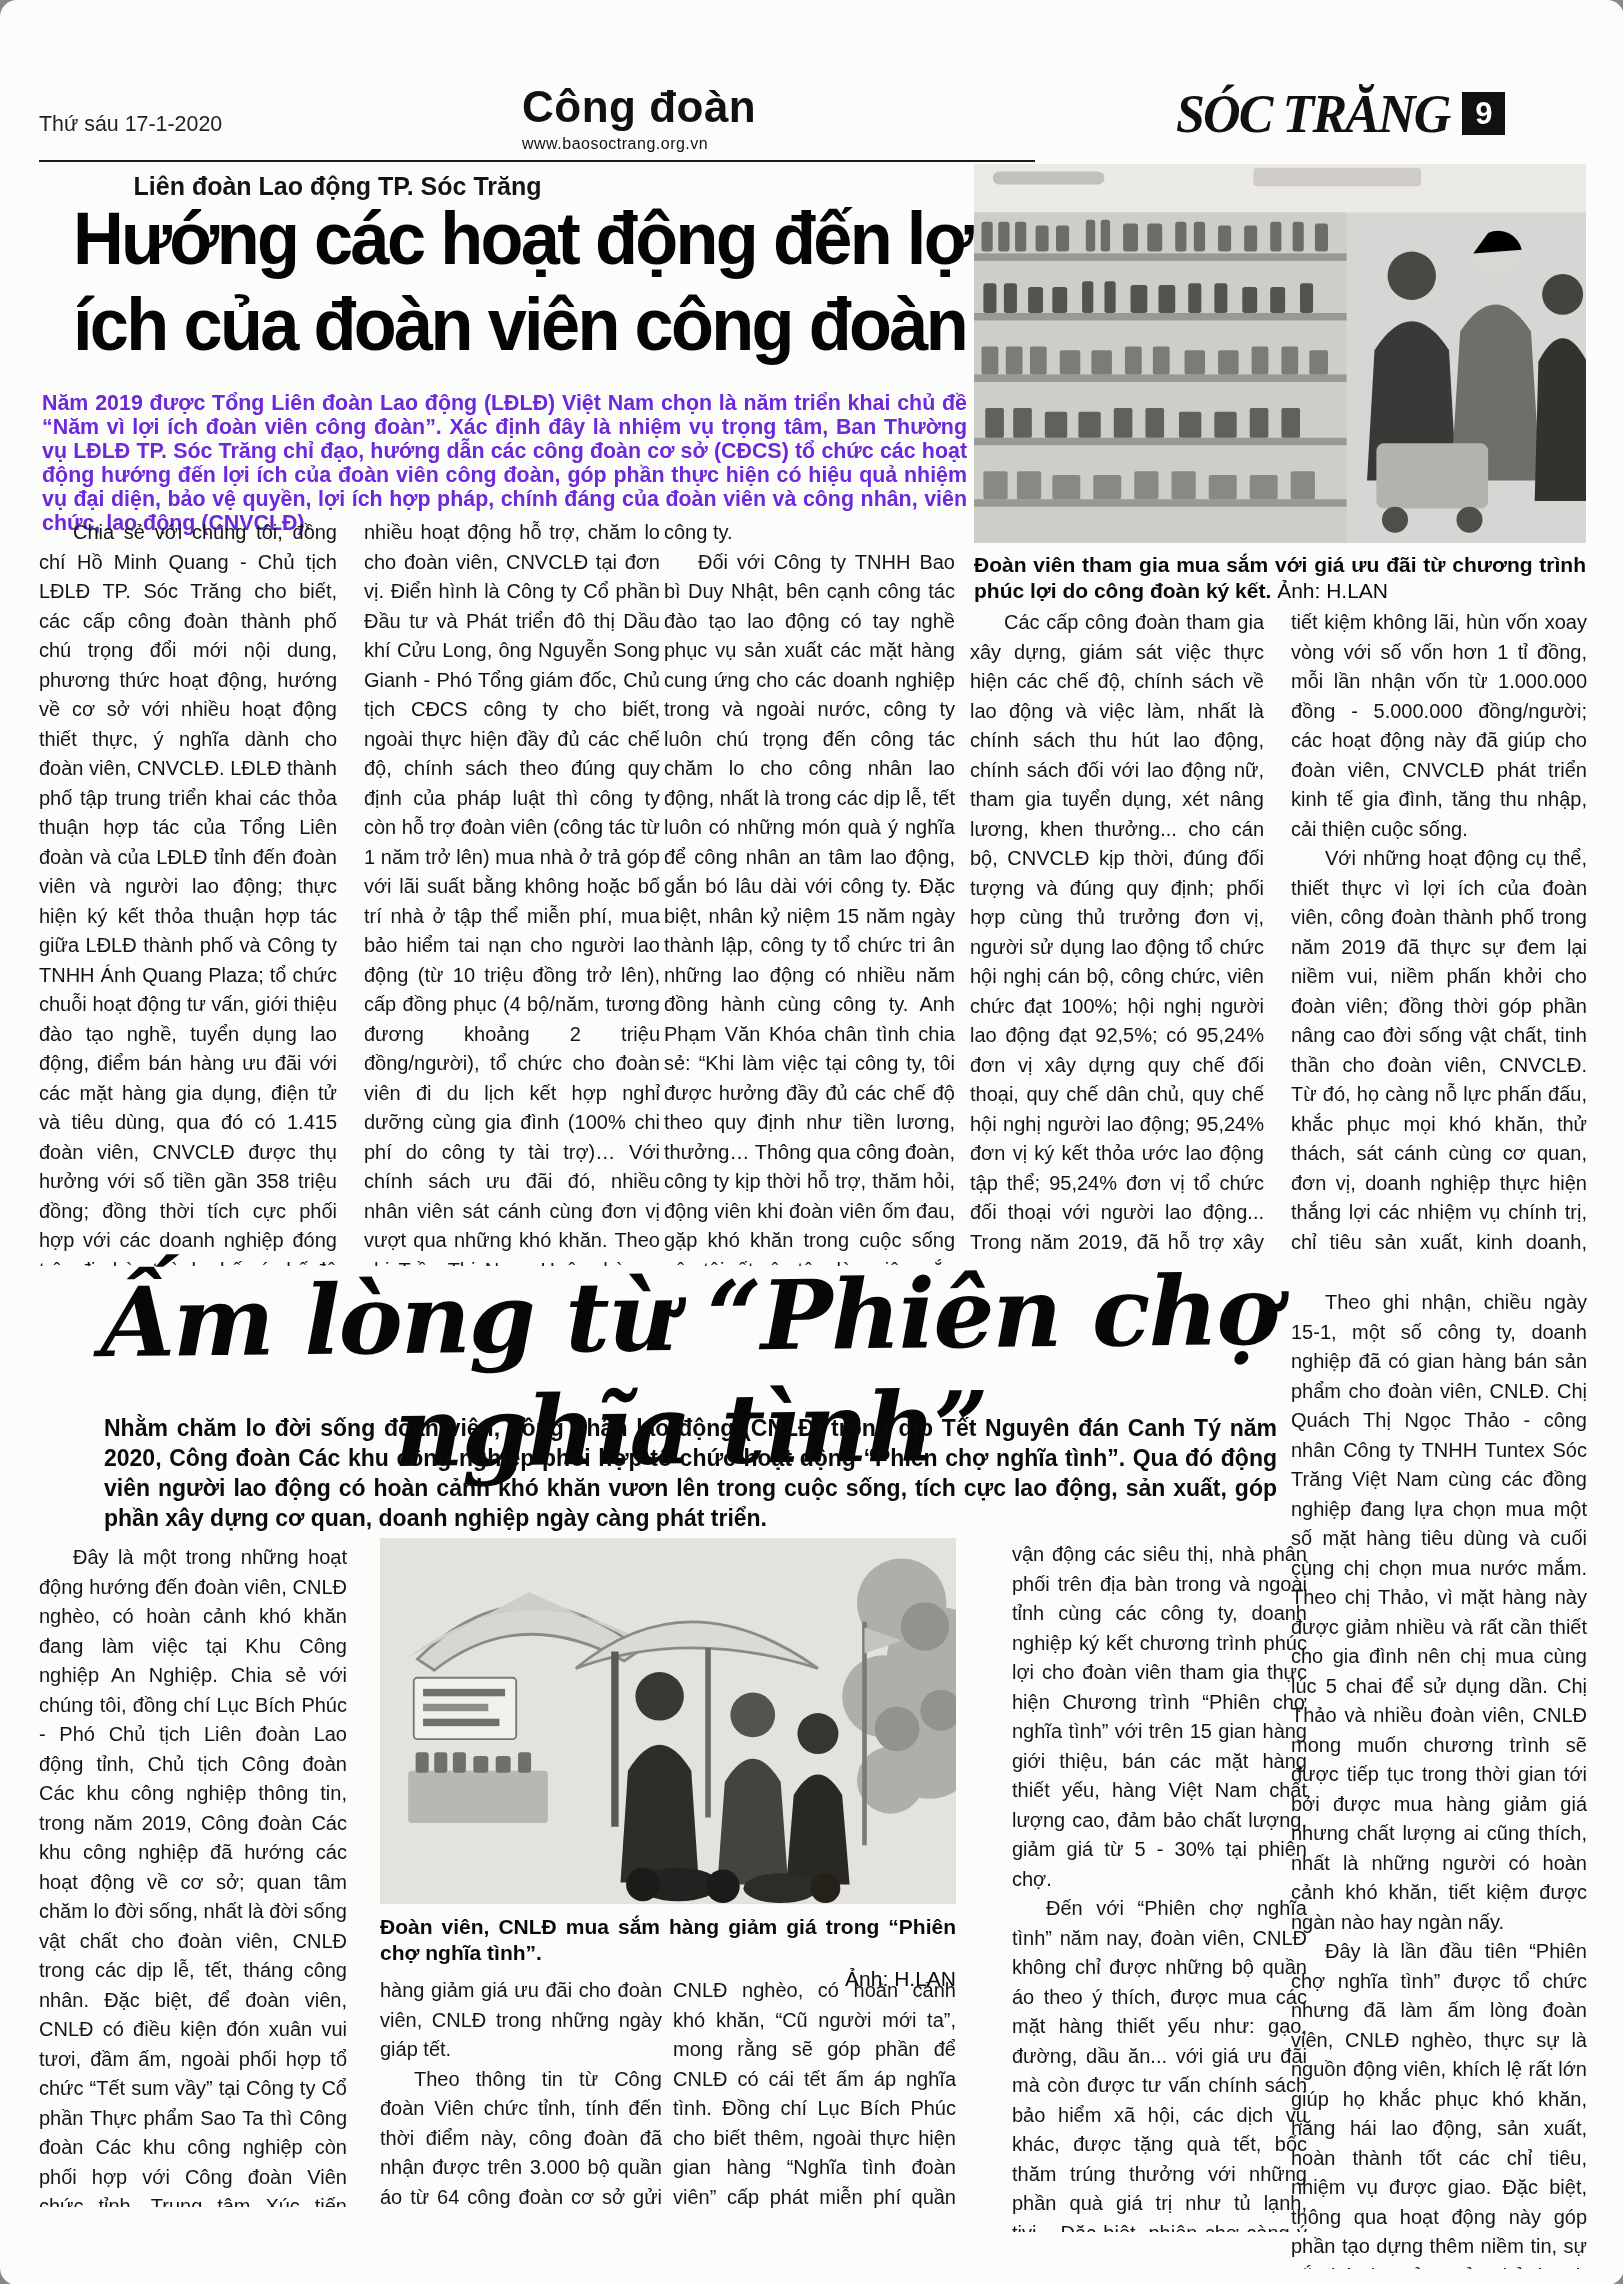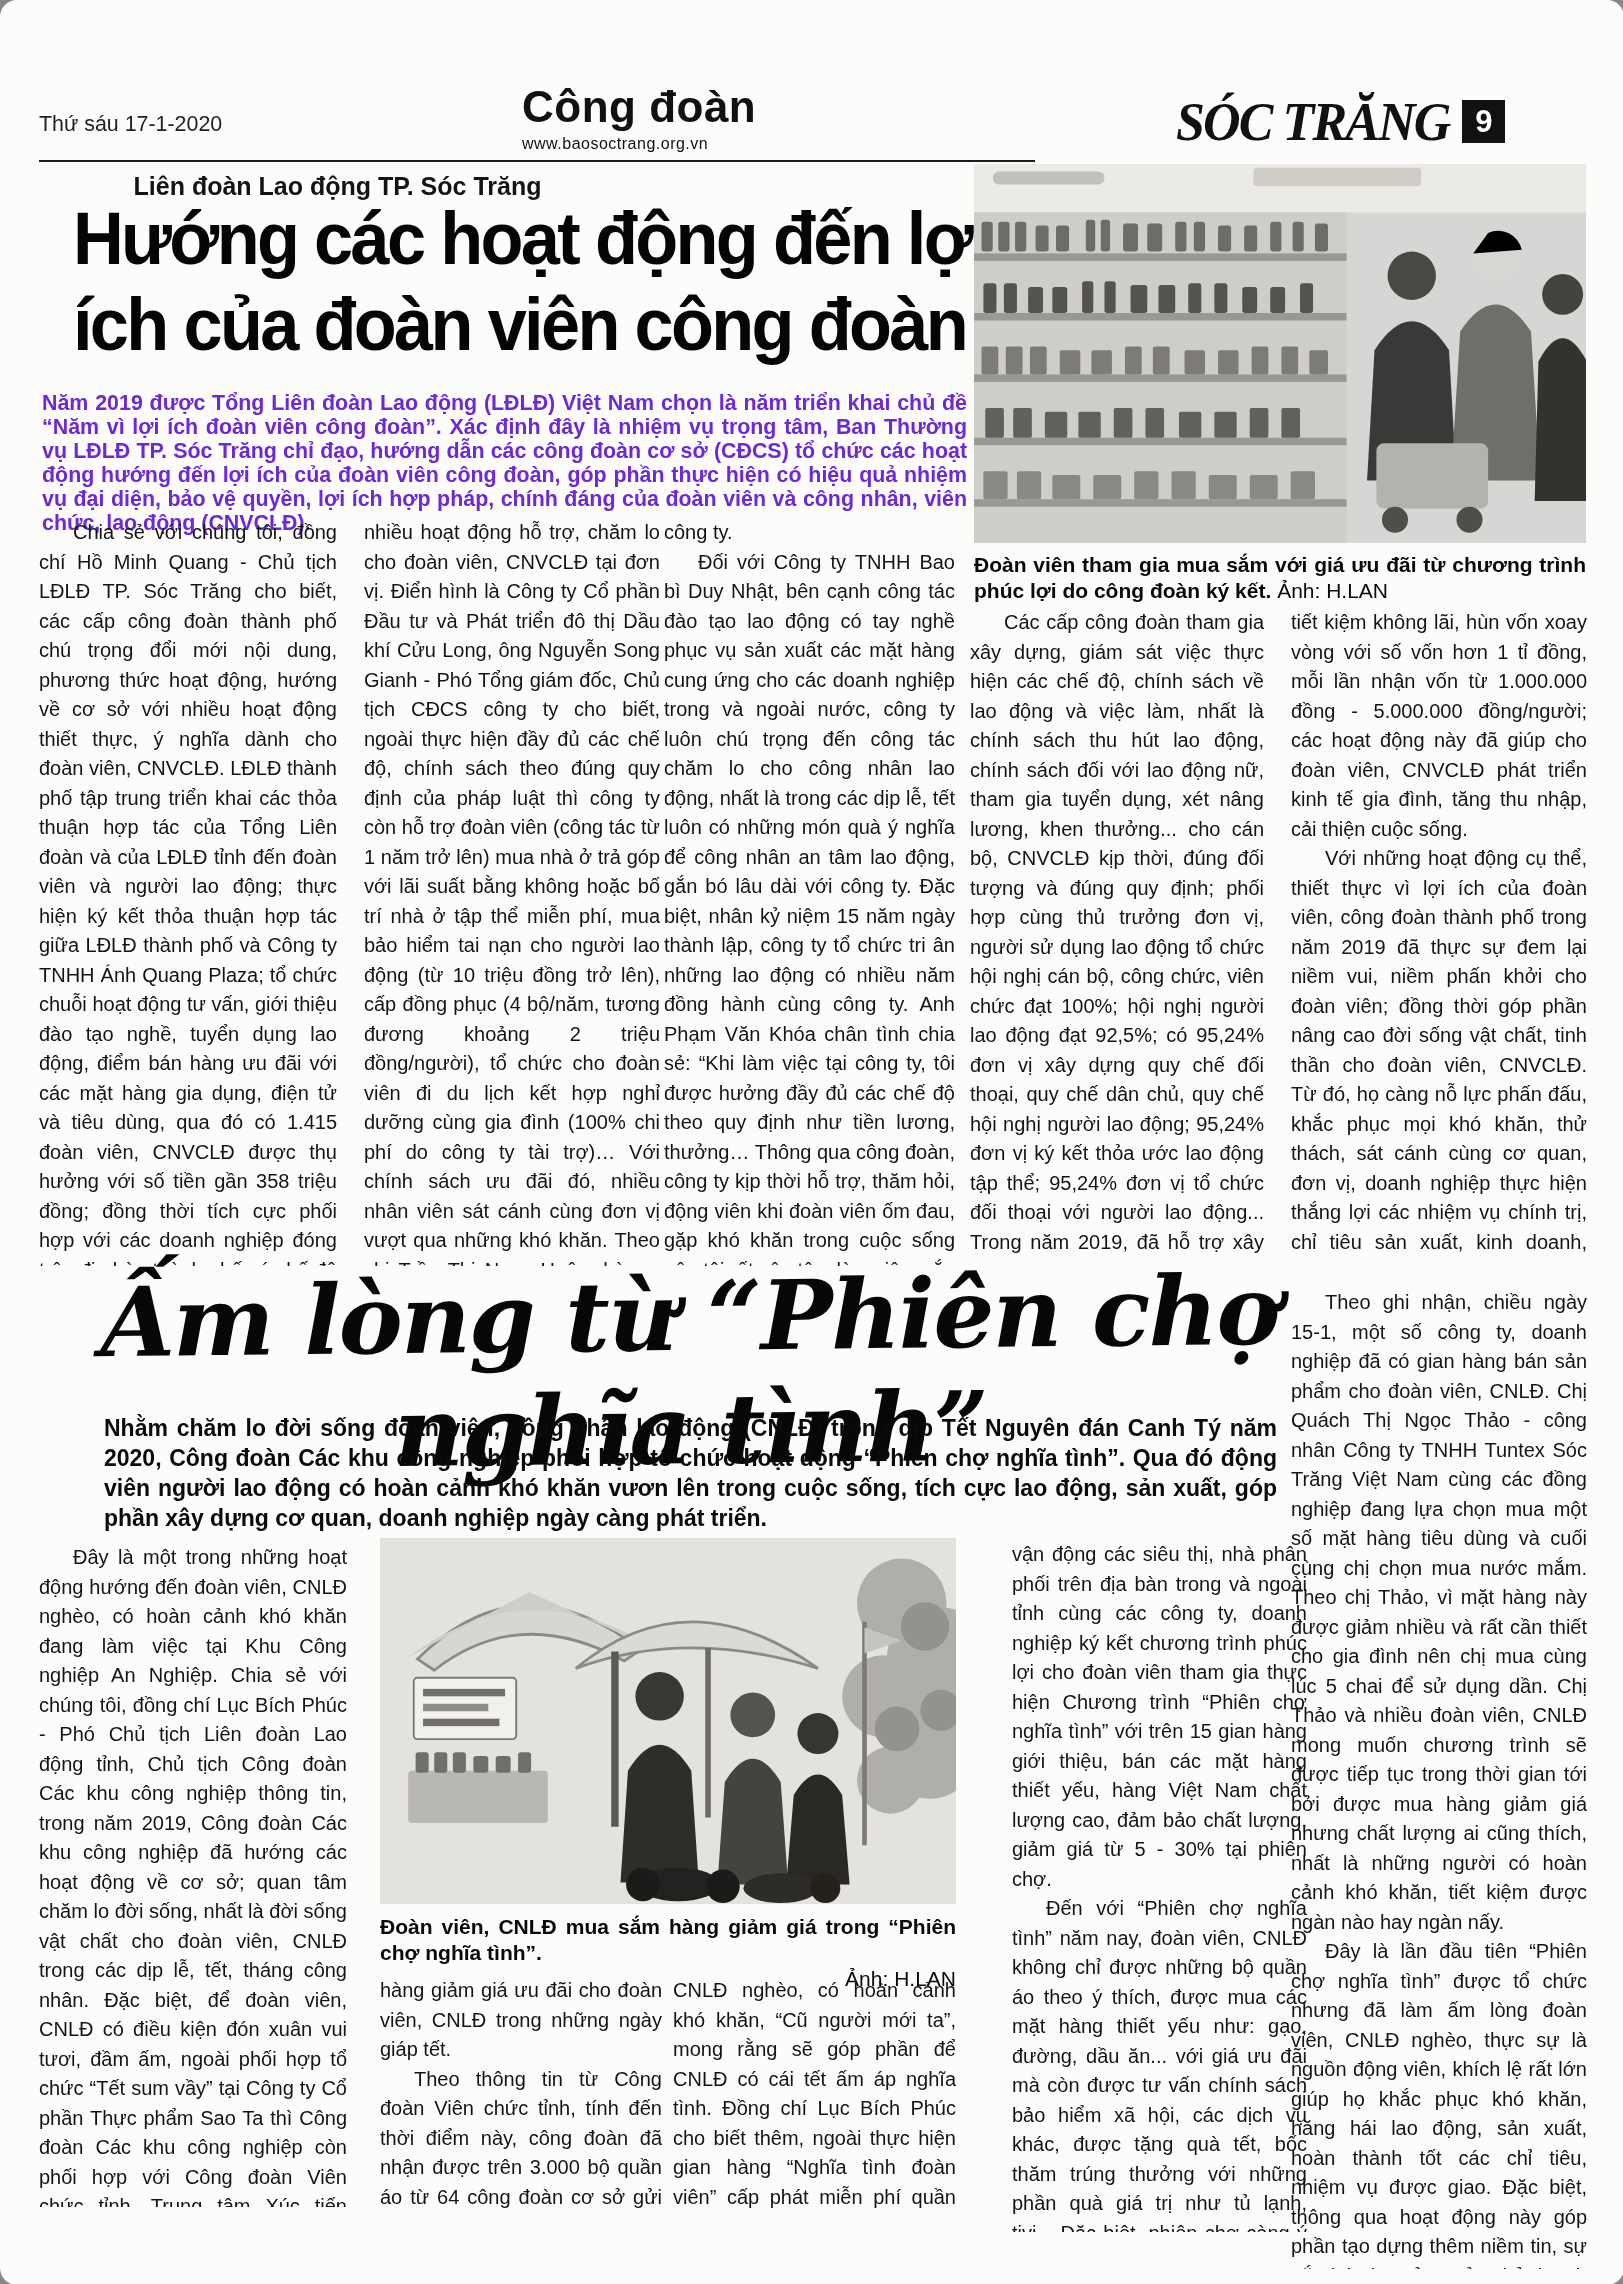"SÓC TRĂNG" .masthead { top: 92px -> 84px }
